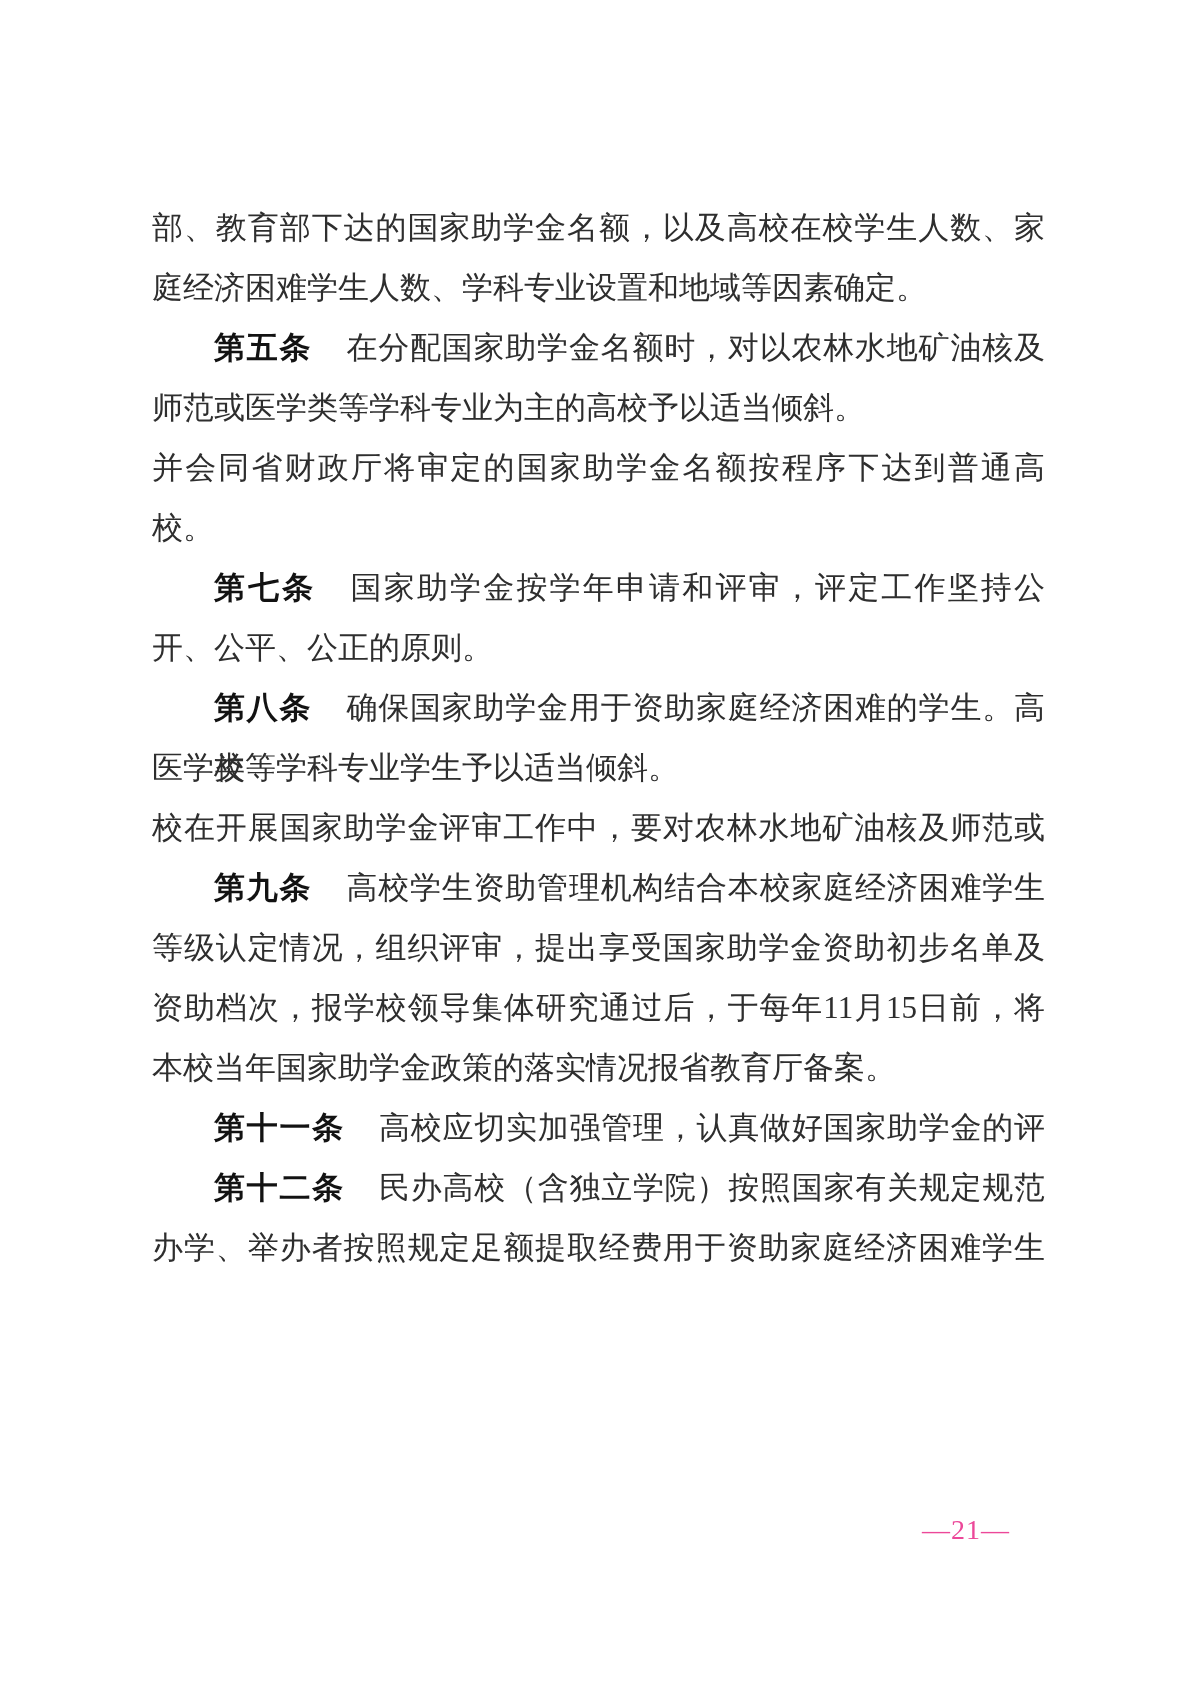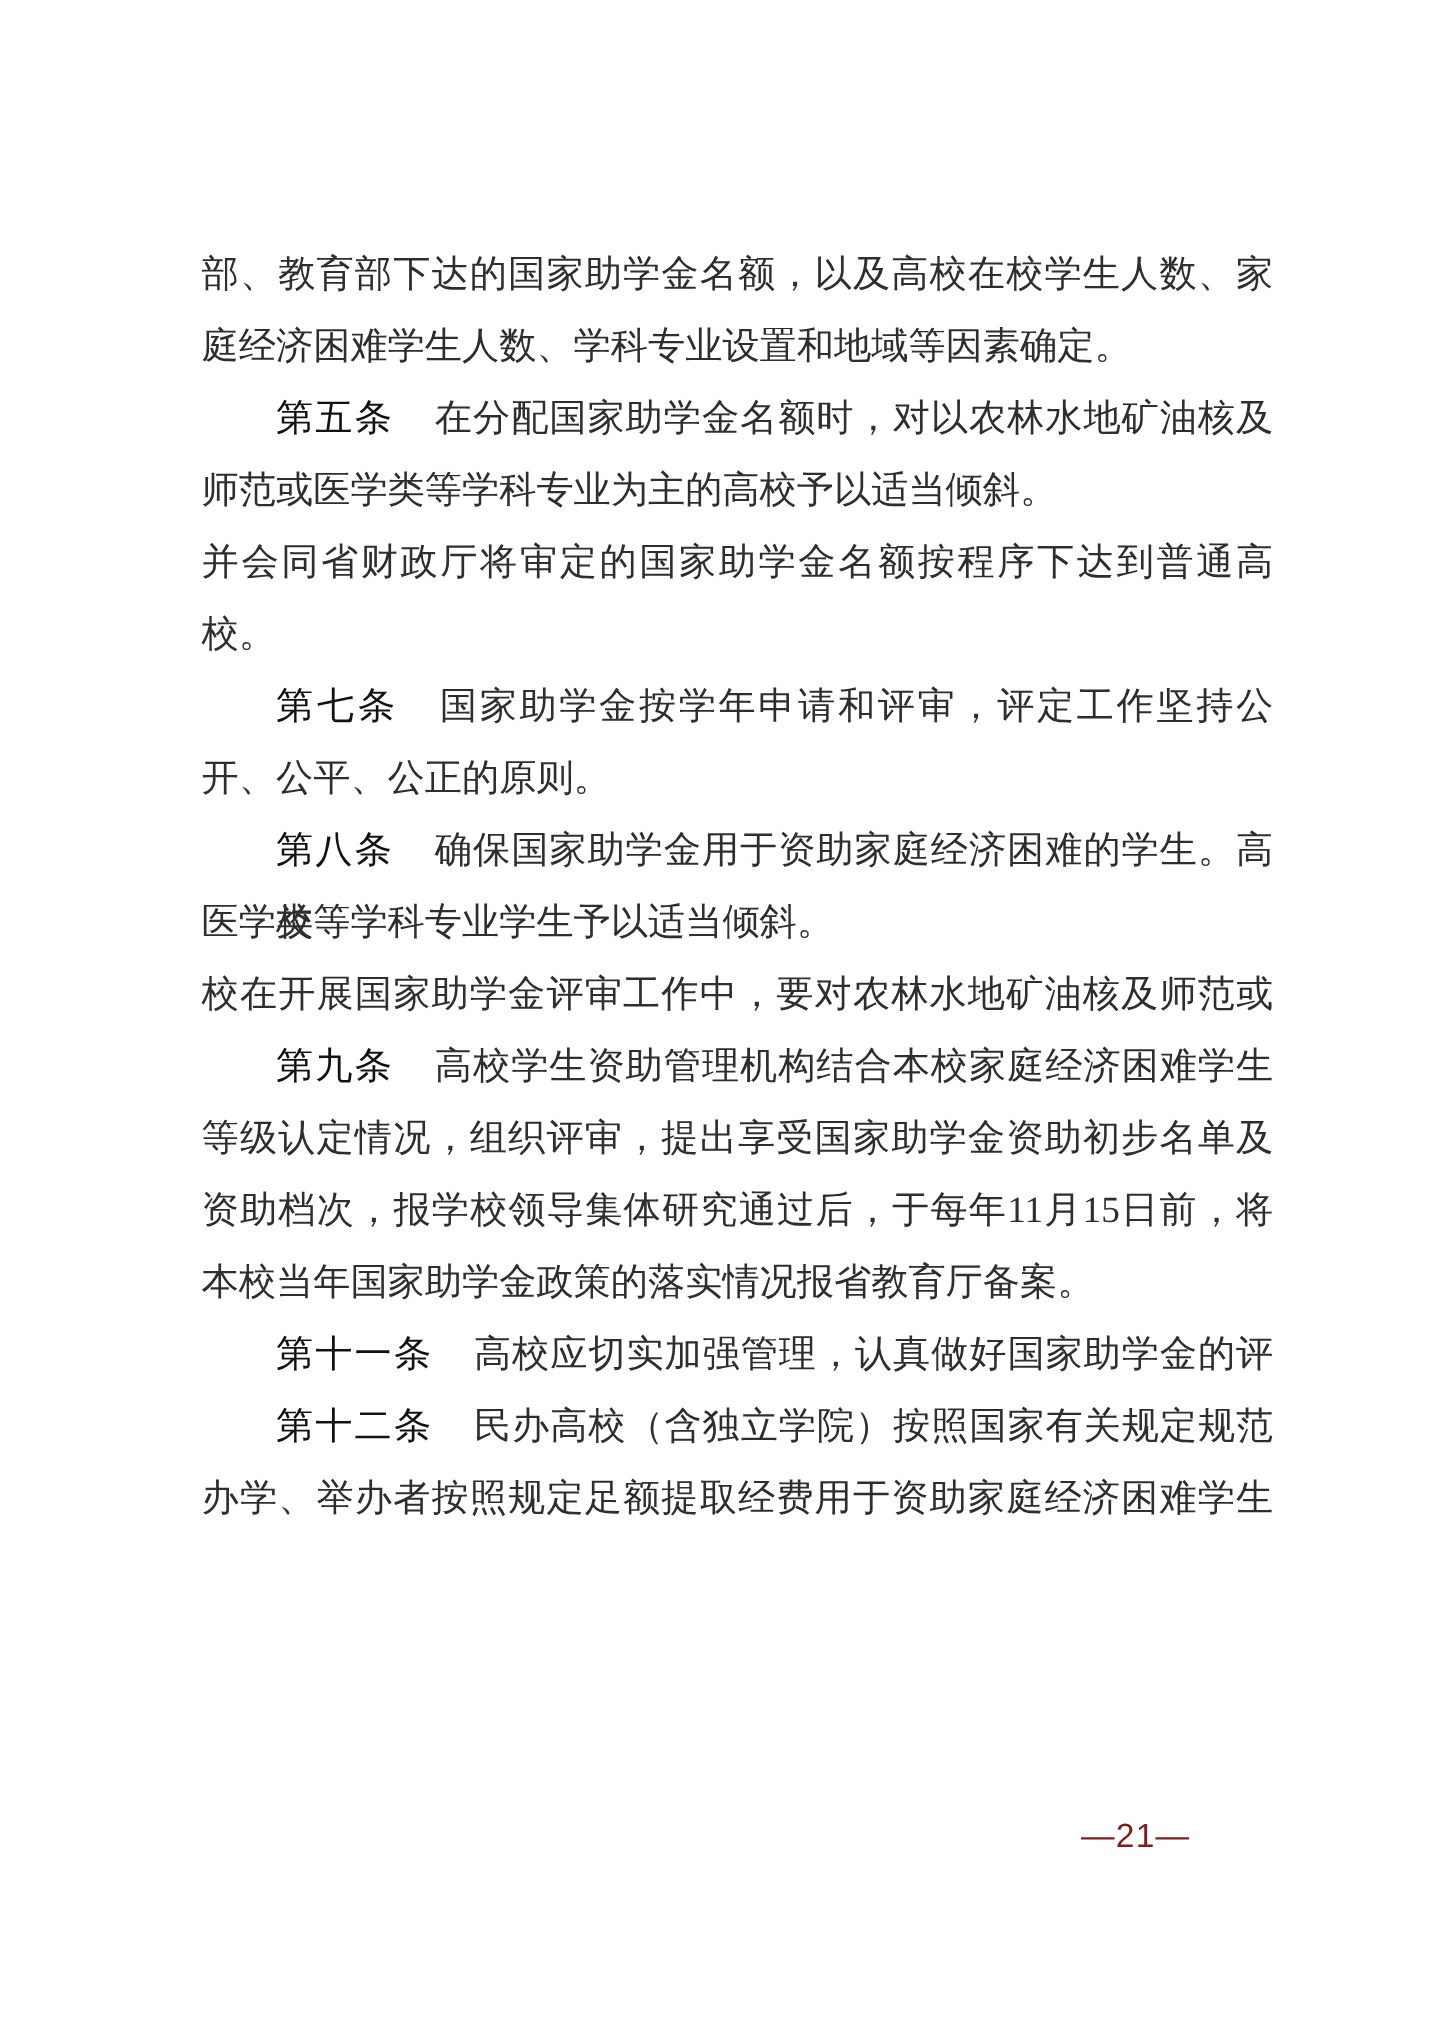"部、教育部下达的国家助学金名额，以及高校在校学生人数、家" .text-block { left: 168px -> 152px }
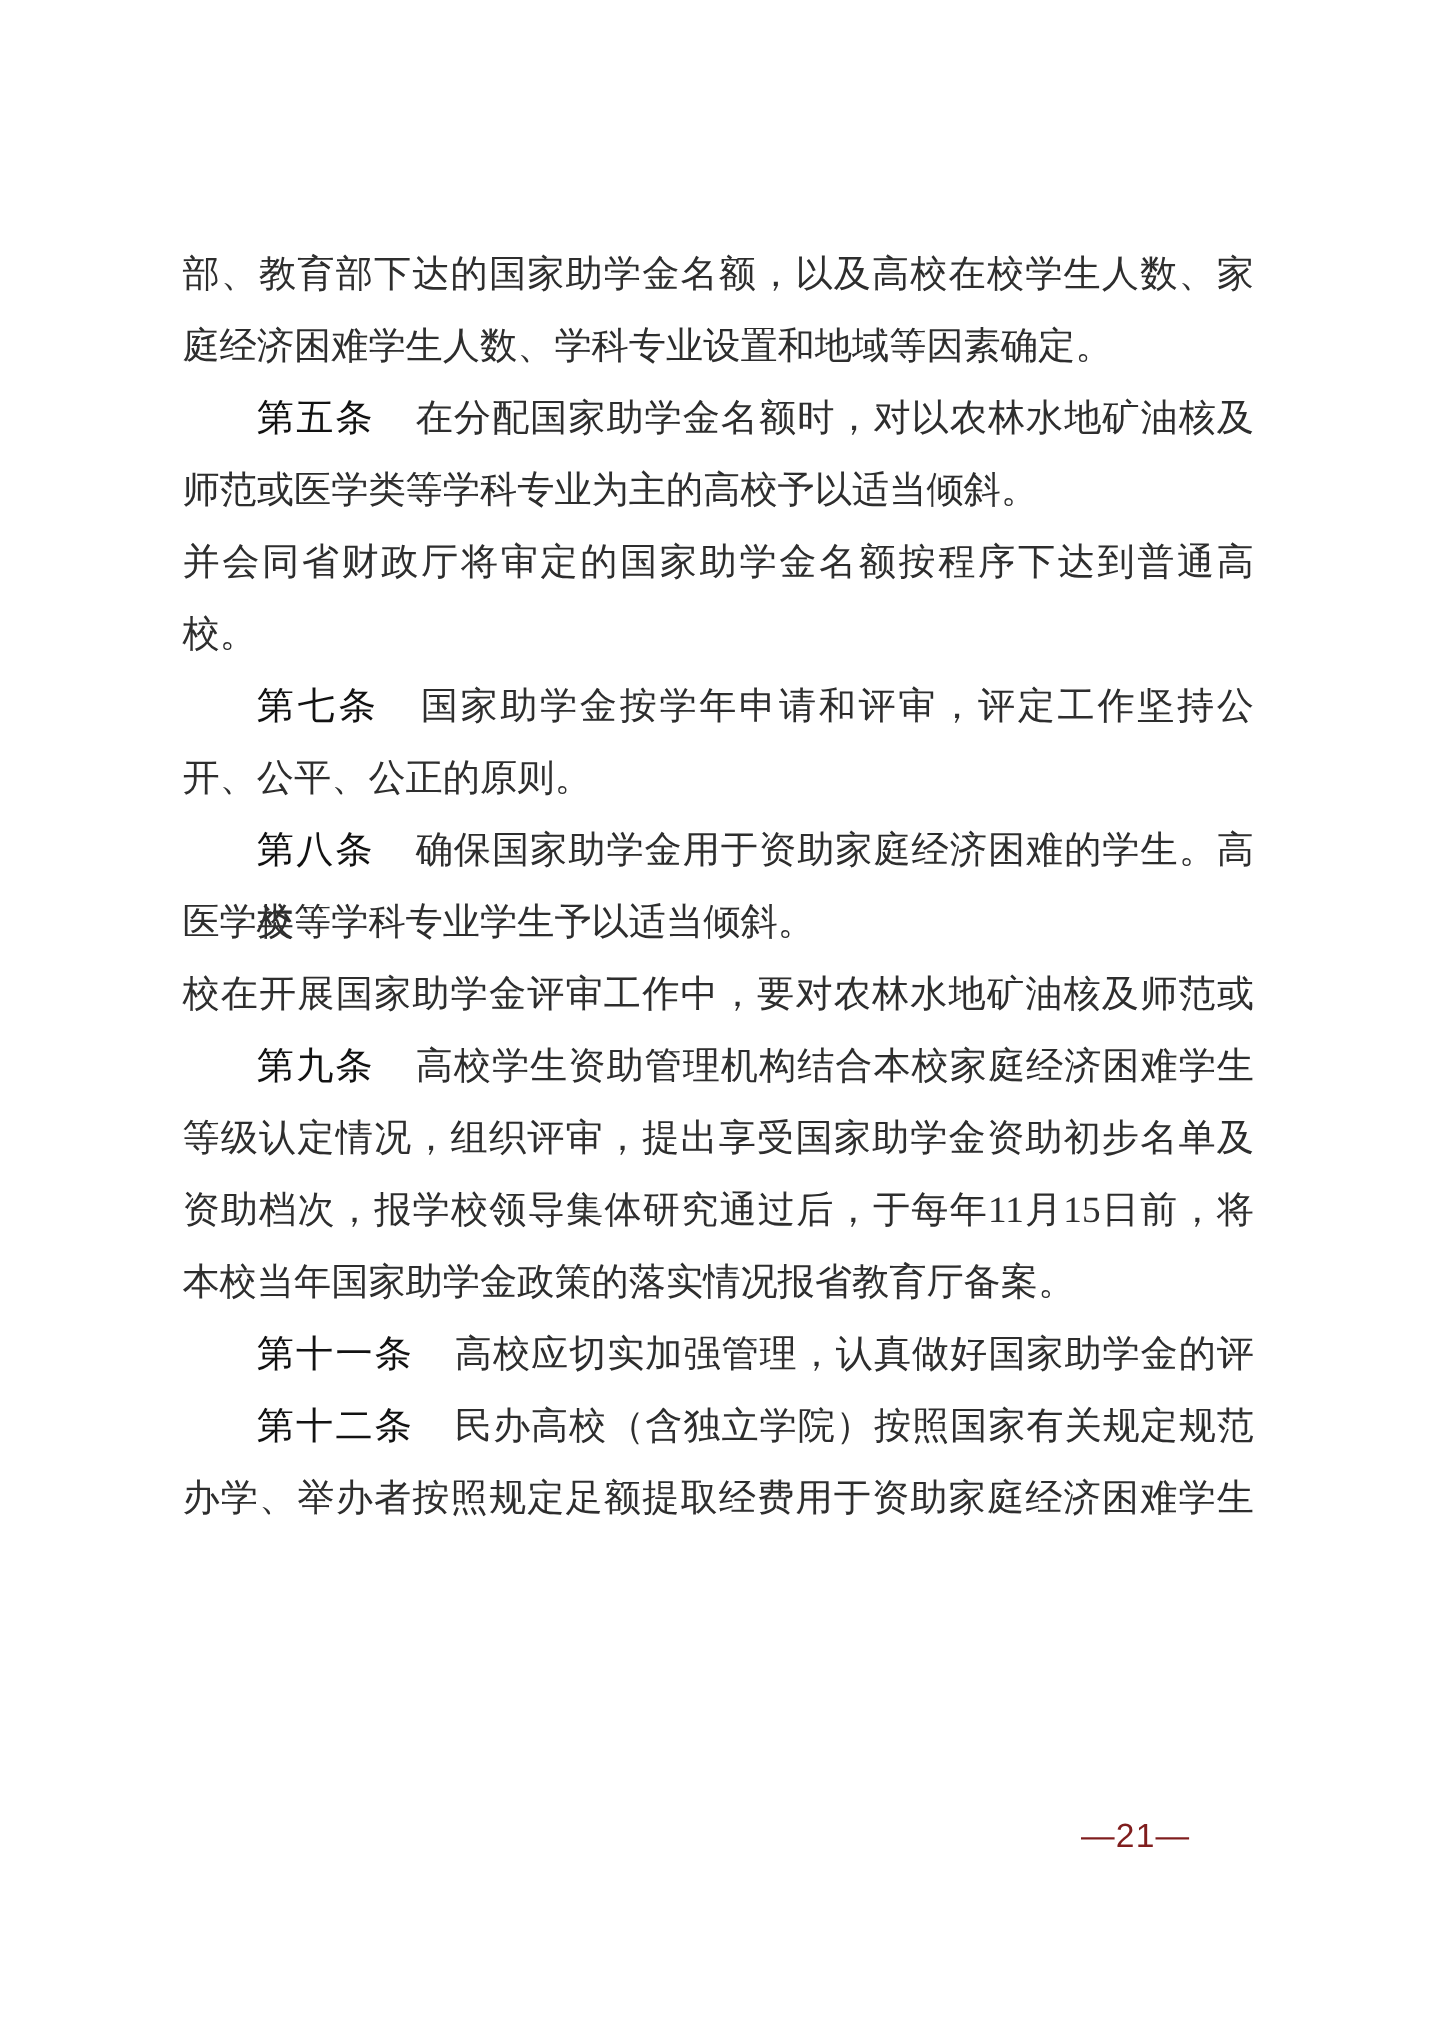"第五条" .art { font-weight: 400 -> 700 }
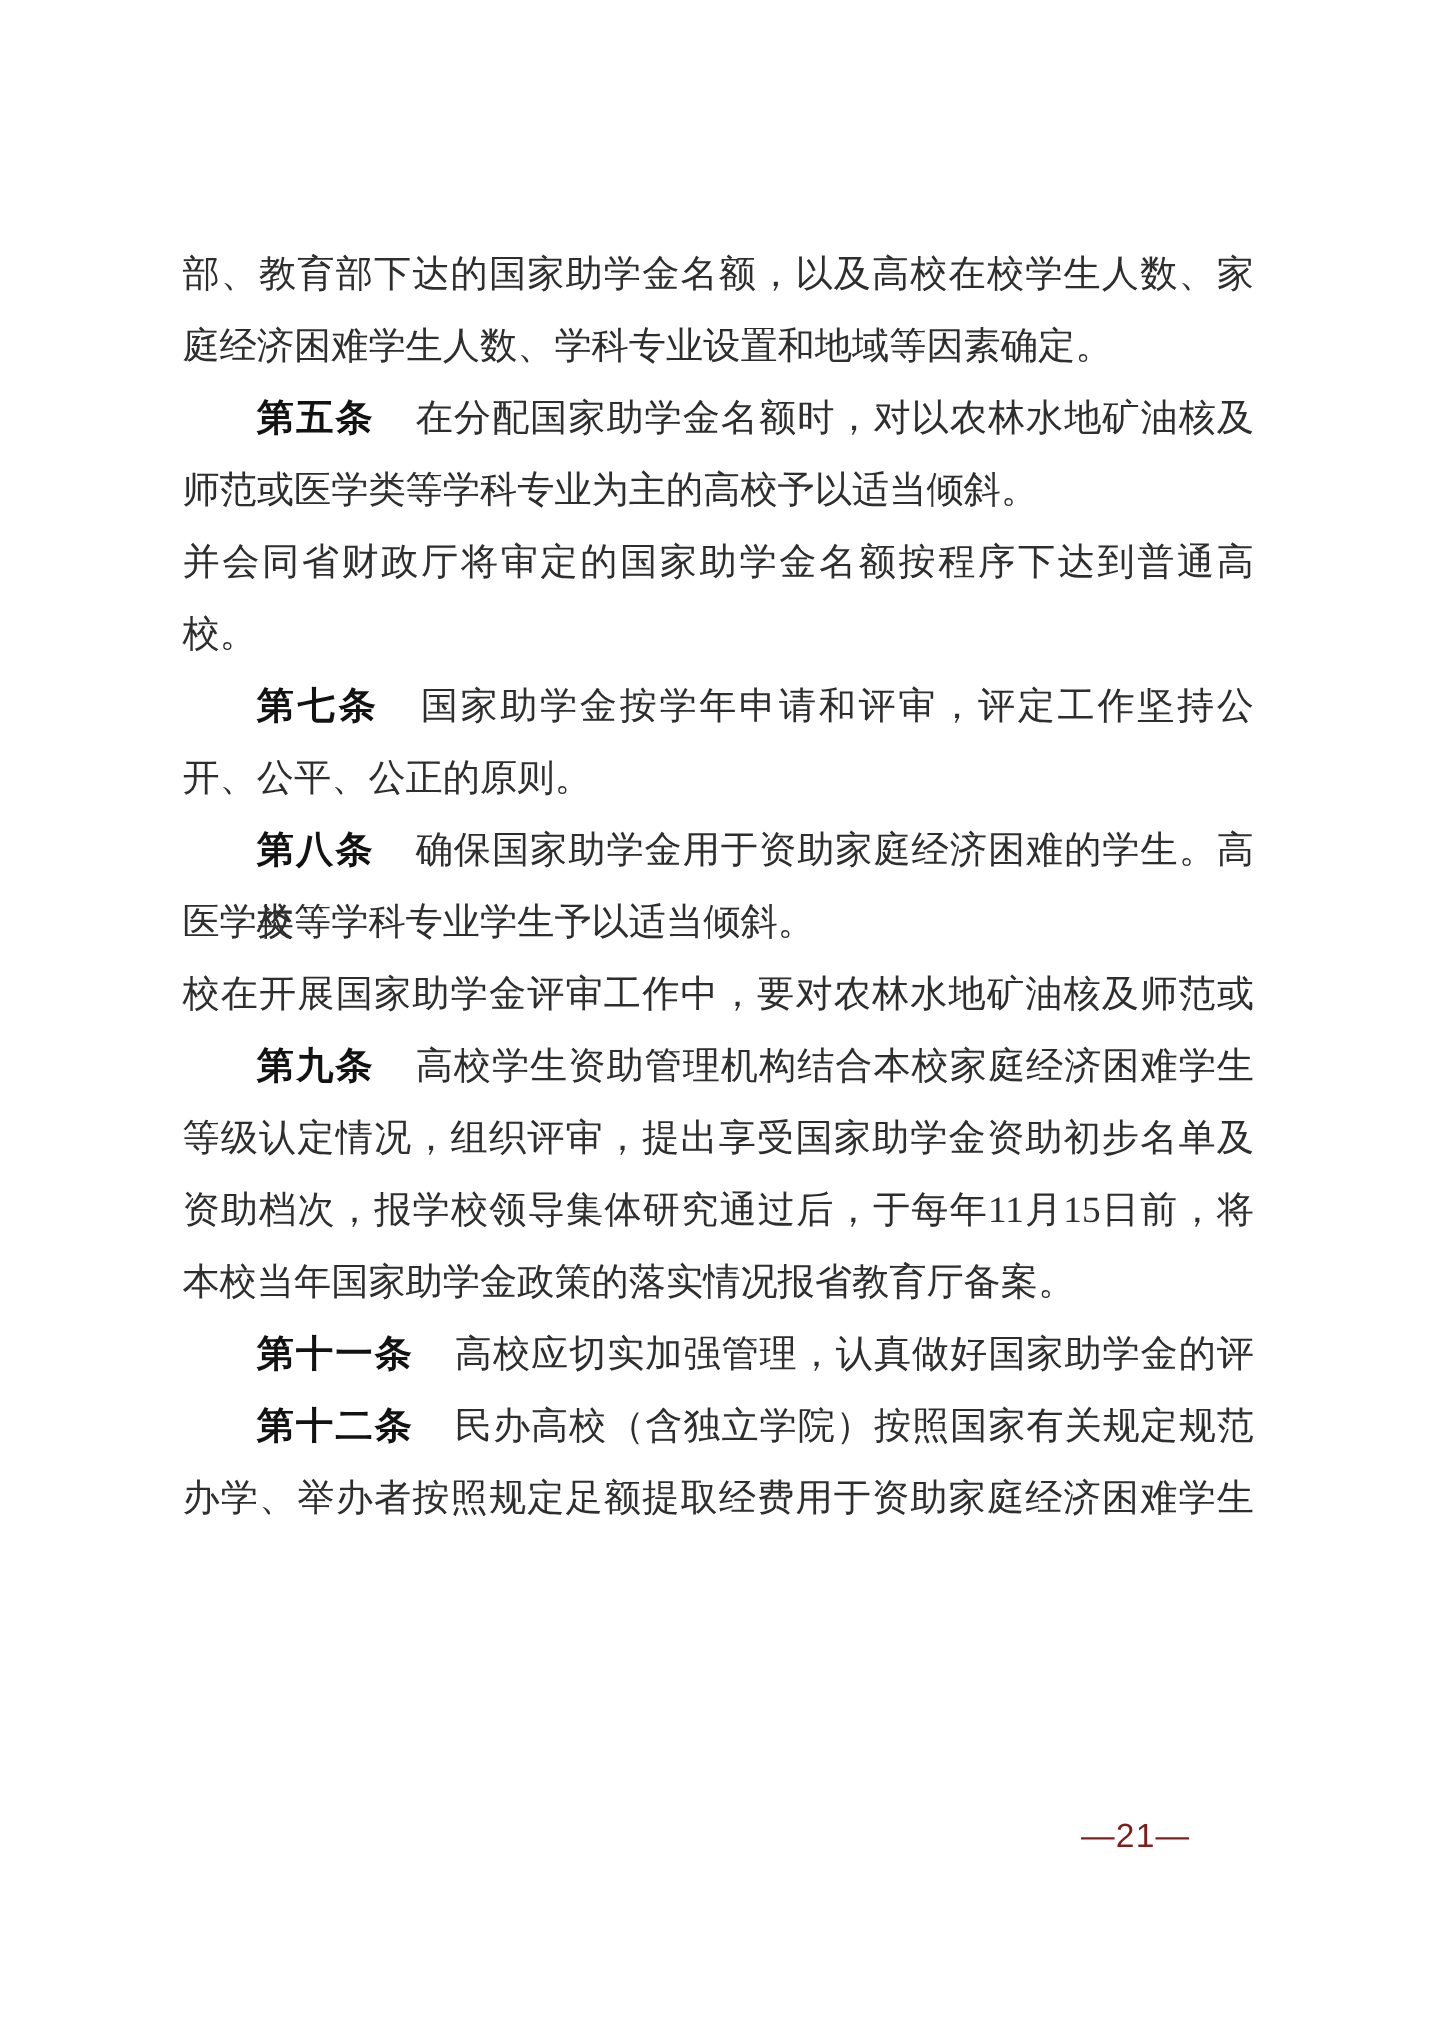"—21—" .page-number { color: #7f1d1d -> #ec4899; font-family: Liberation Sans, sans-serif -> Liberation Serif, serif; right: 208px -> 190px }
